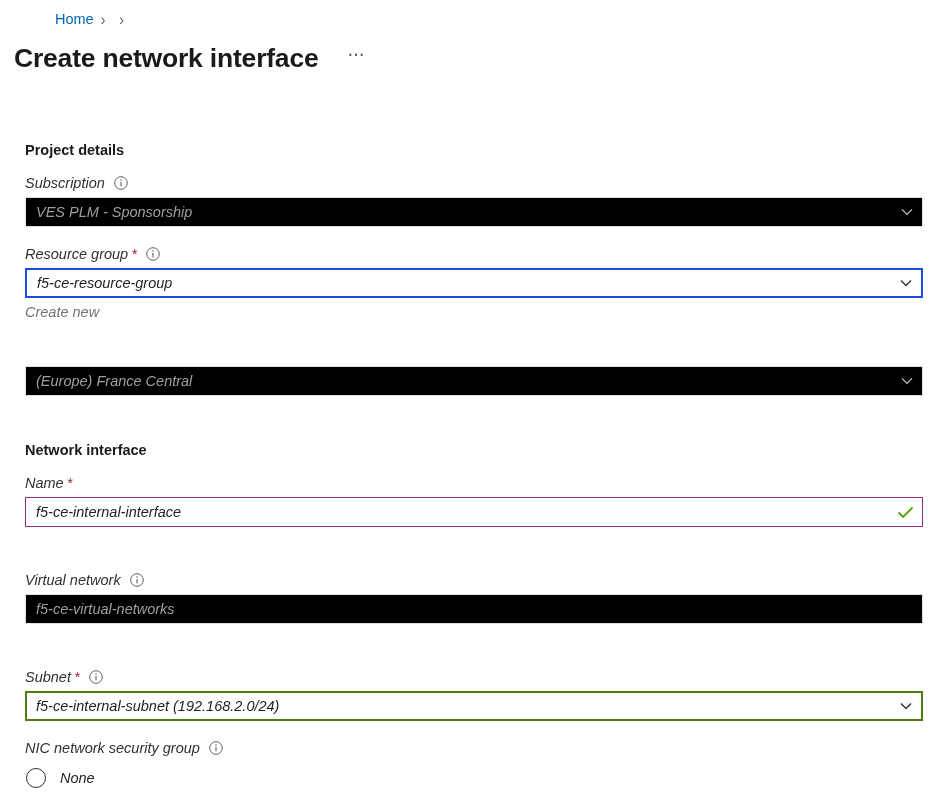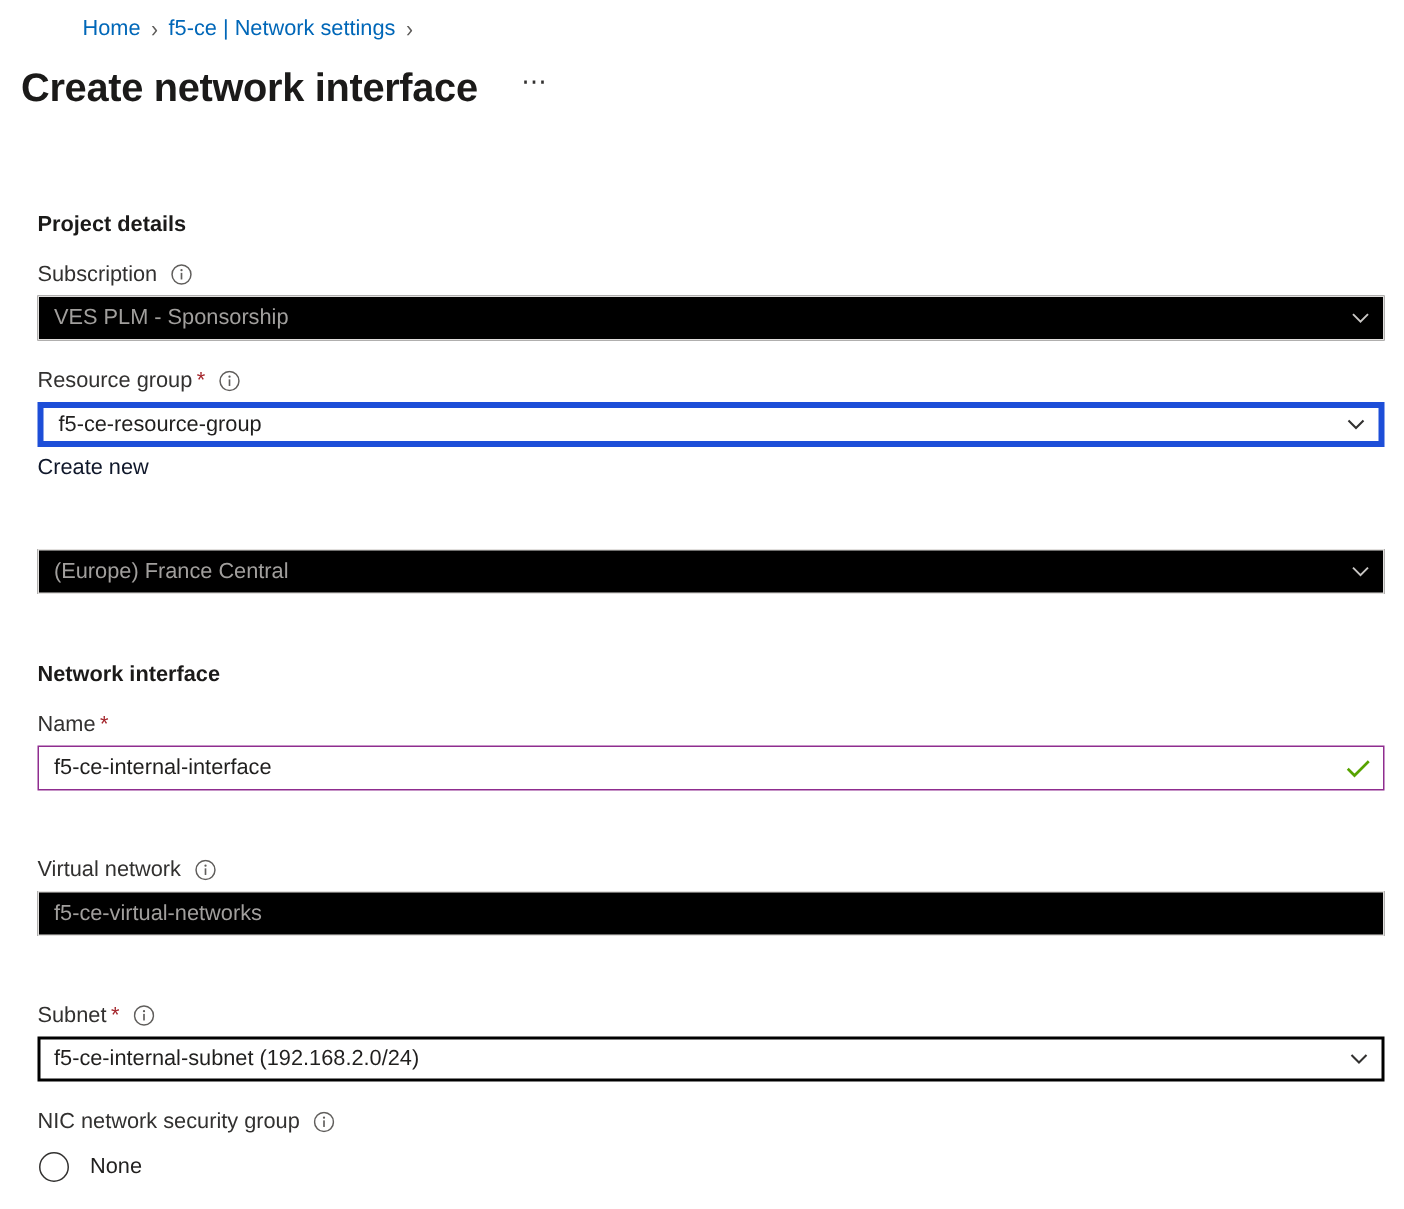"f5-ce | Network settings" span.crumb-link { html: <span>f5-ce | Network settings</span> -> none }
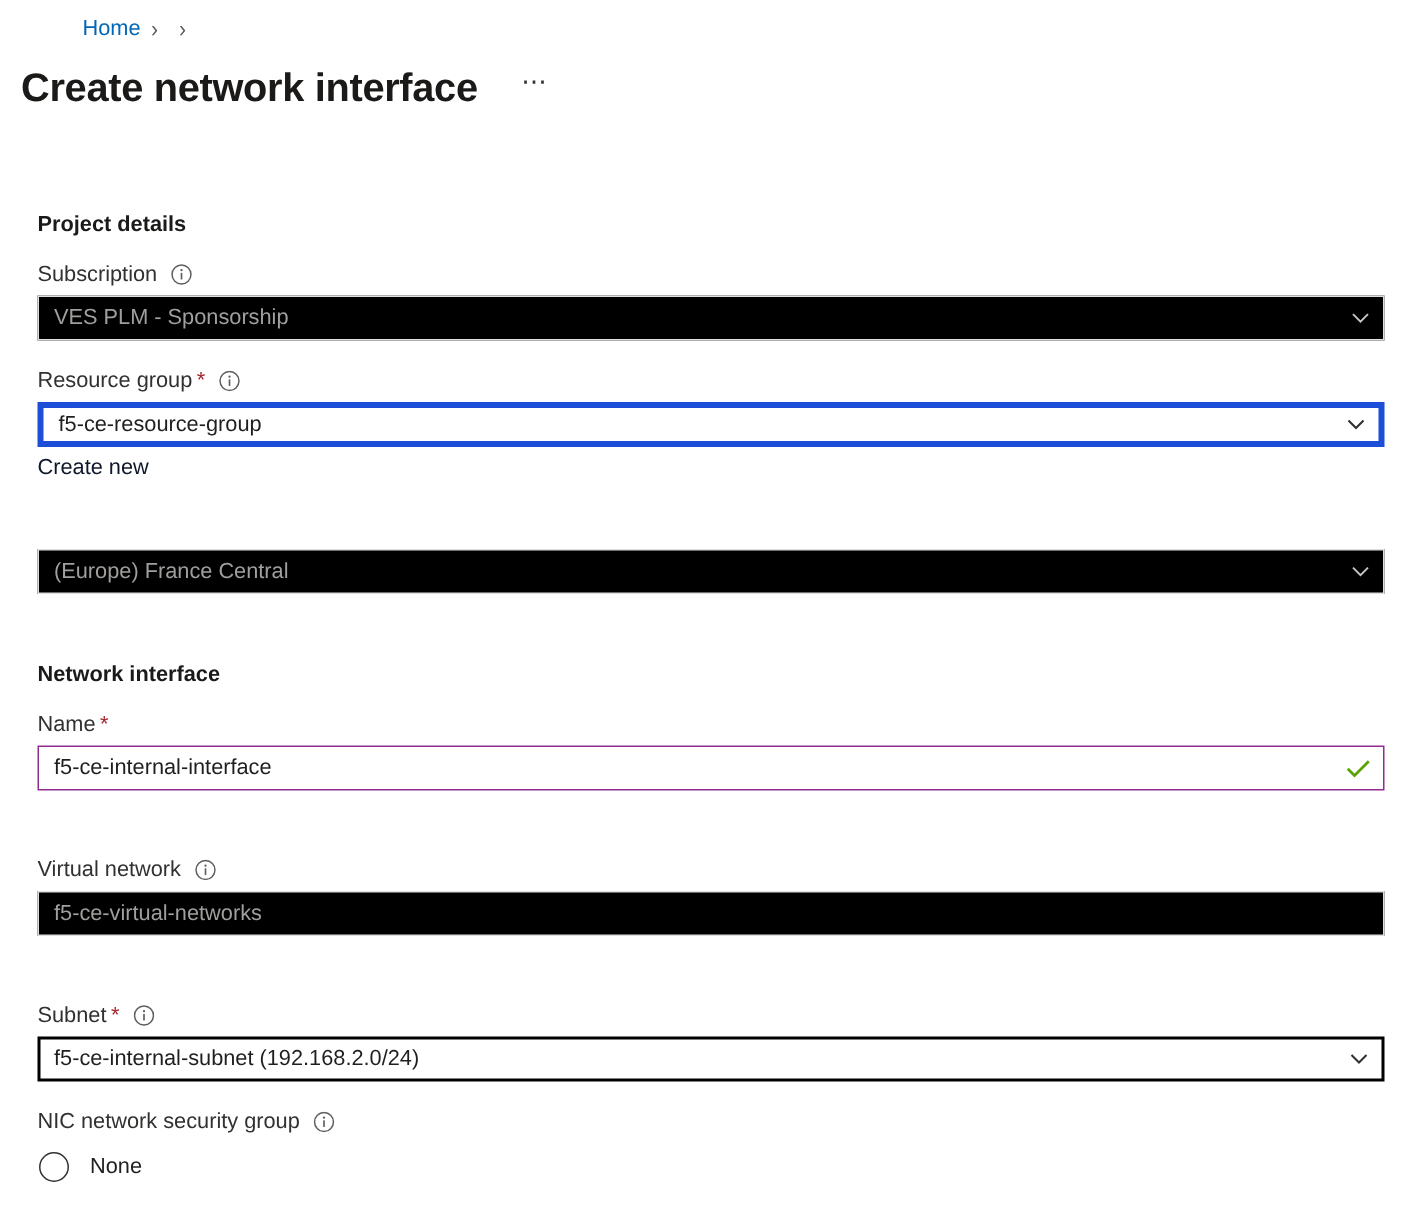"Subscription" .field { font-style: none -> italic }
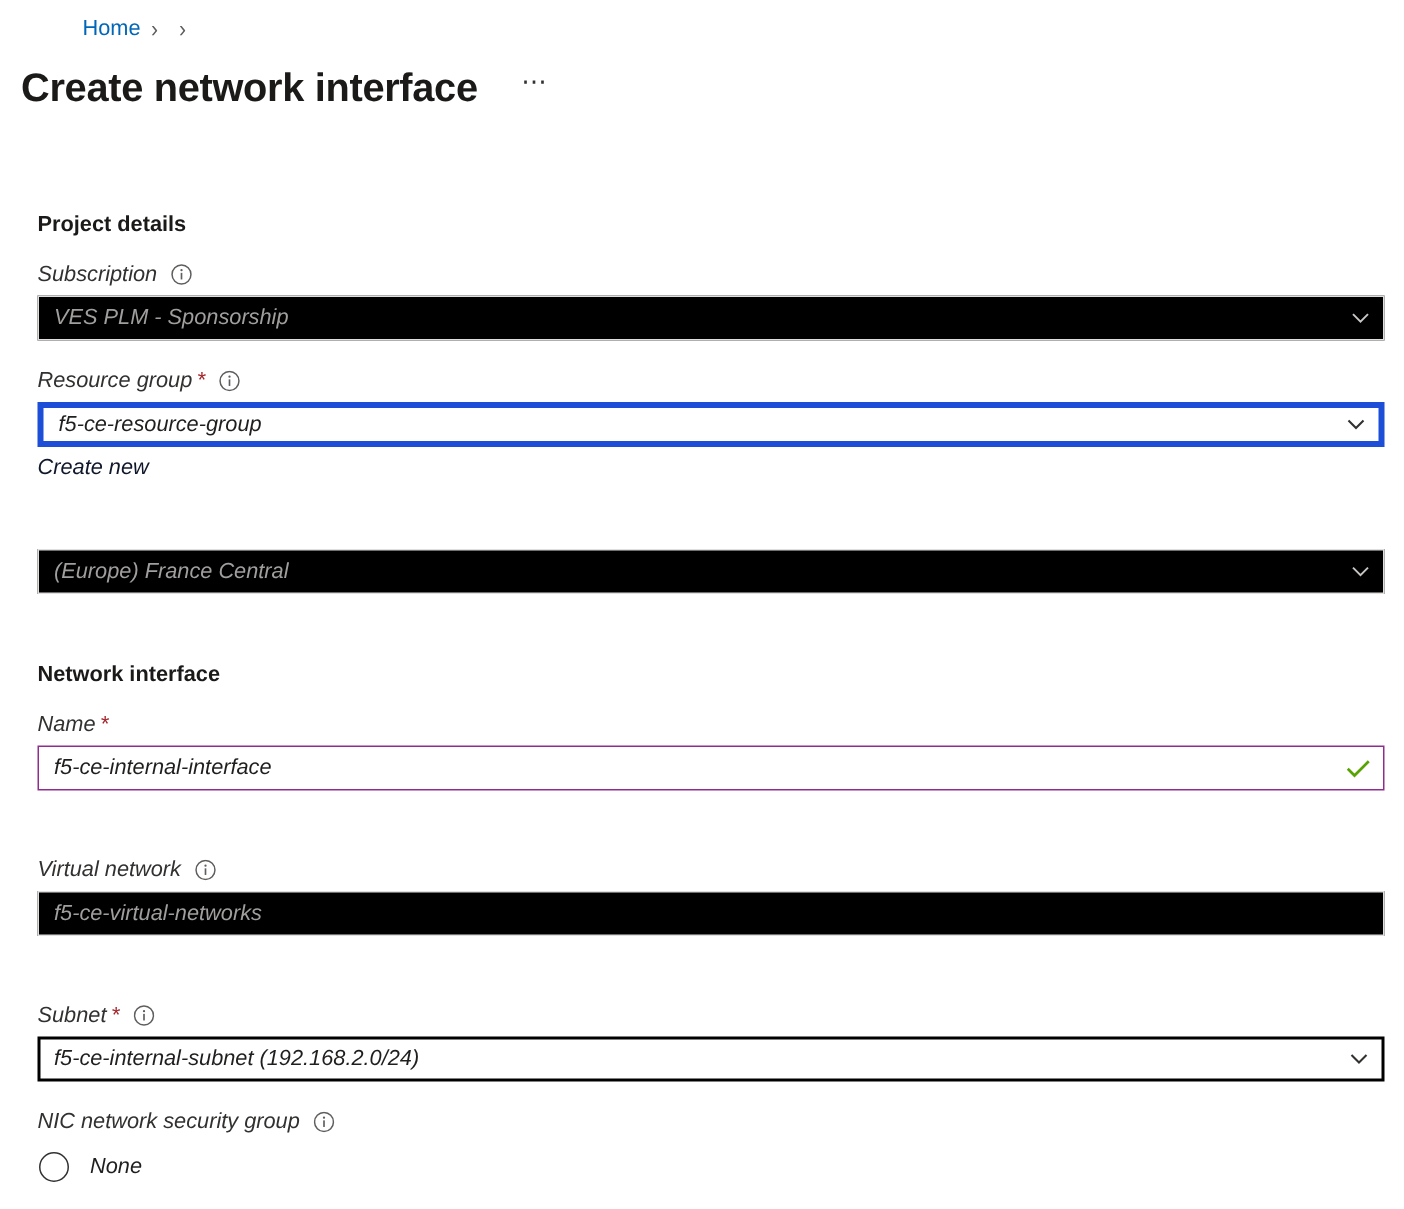"f5-ce-resource-group" .control.normal { border: 4px solid #1d4ed8 -> 2px solid #1d4ed8 }
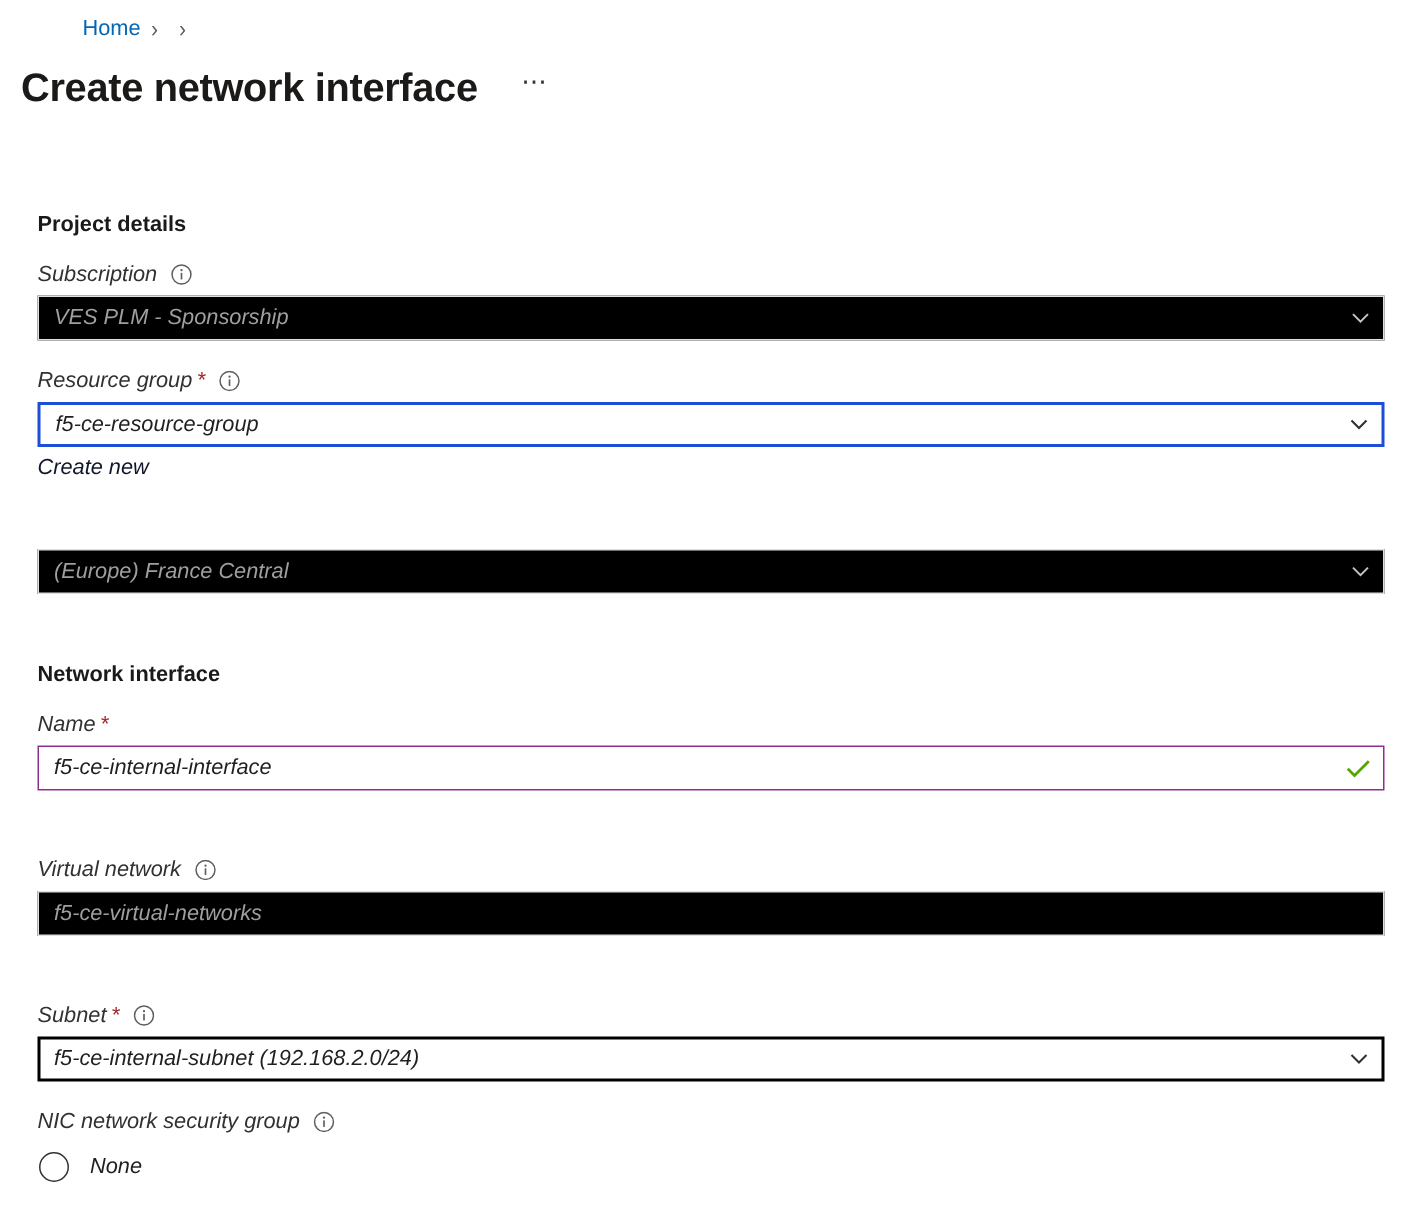"Create new" .link { color: #0f172a -> #737373 }
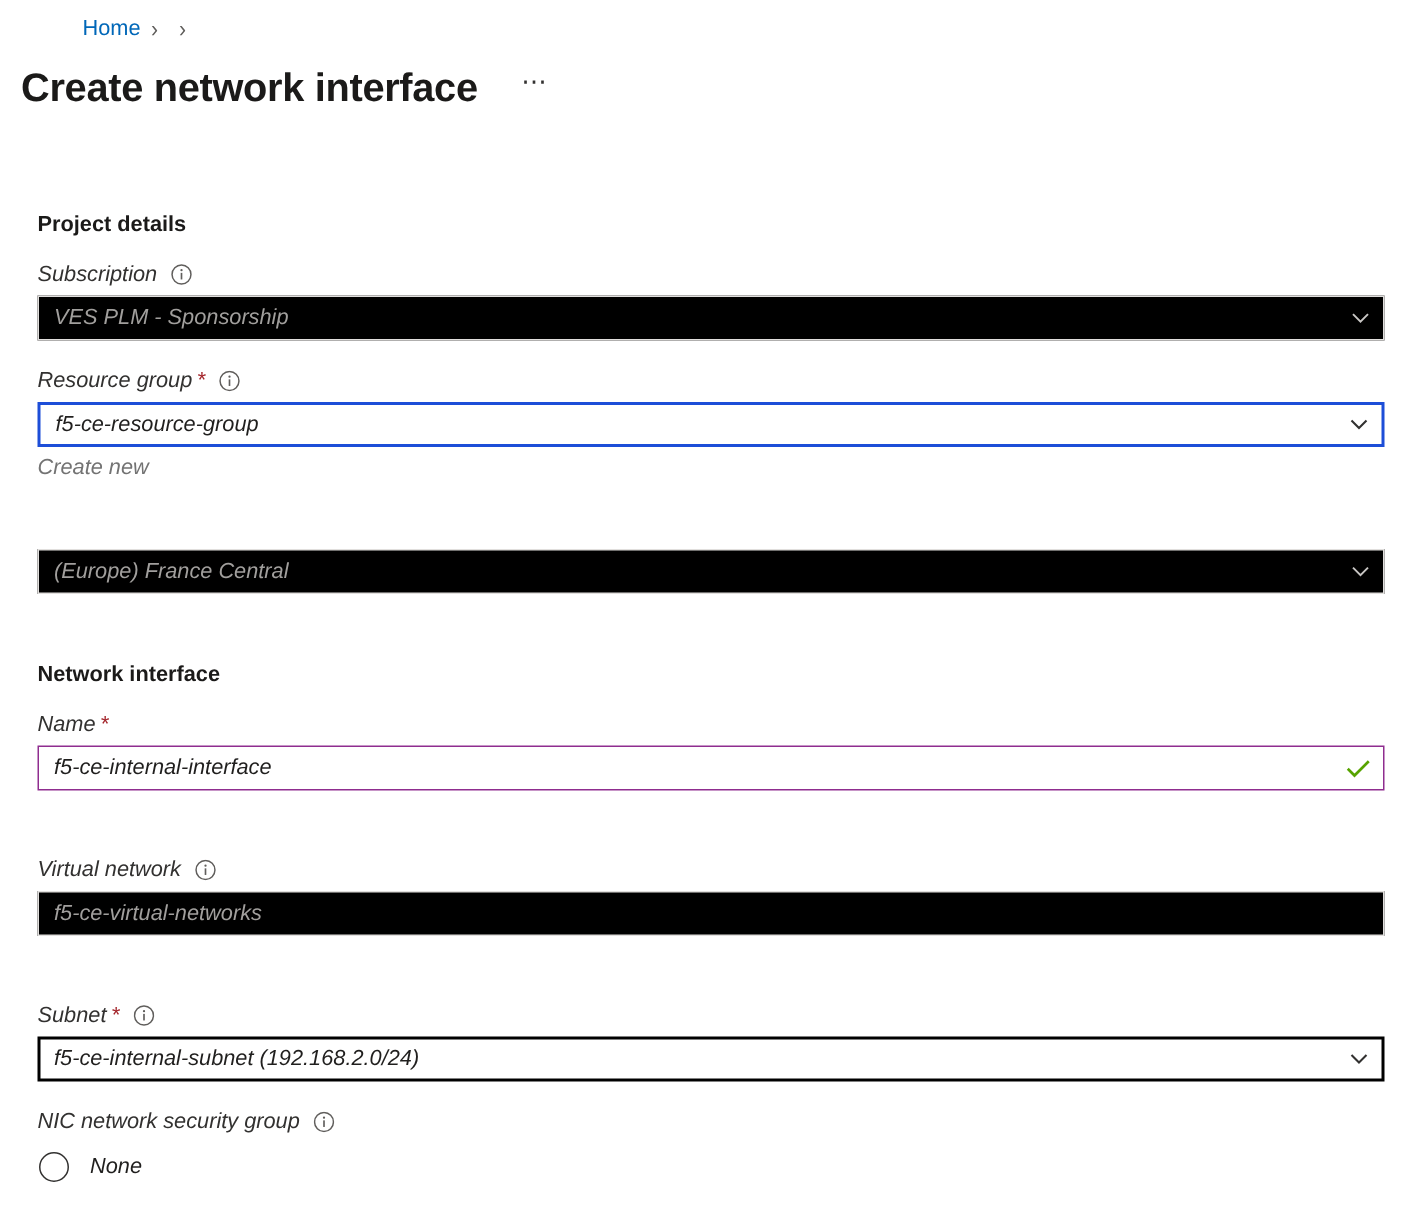"f5-ce-internal-subnet (192.168.2.0/24)" .control.focused { border: 2px solid #000000 -> 2px solid #4d7c0f }
